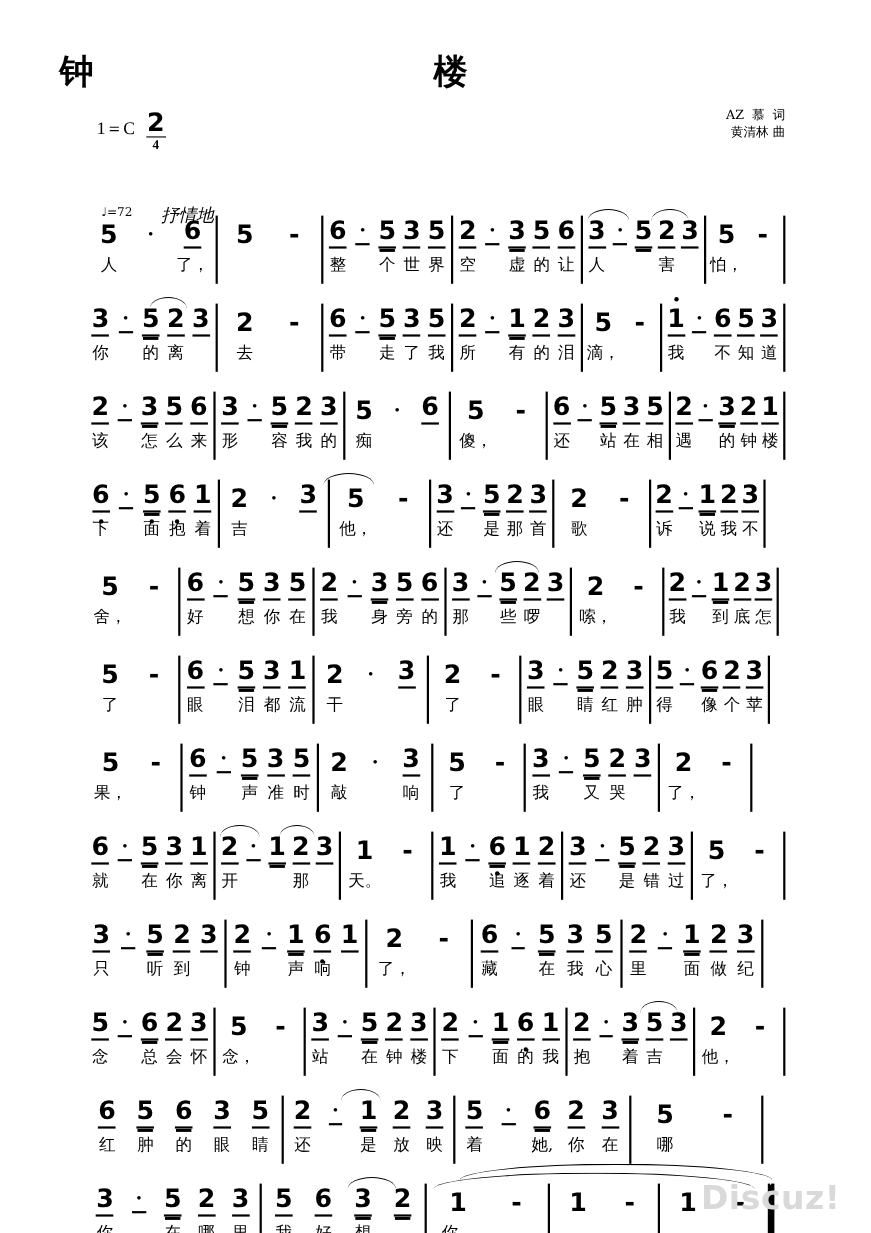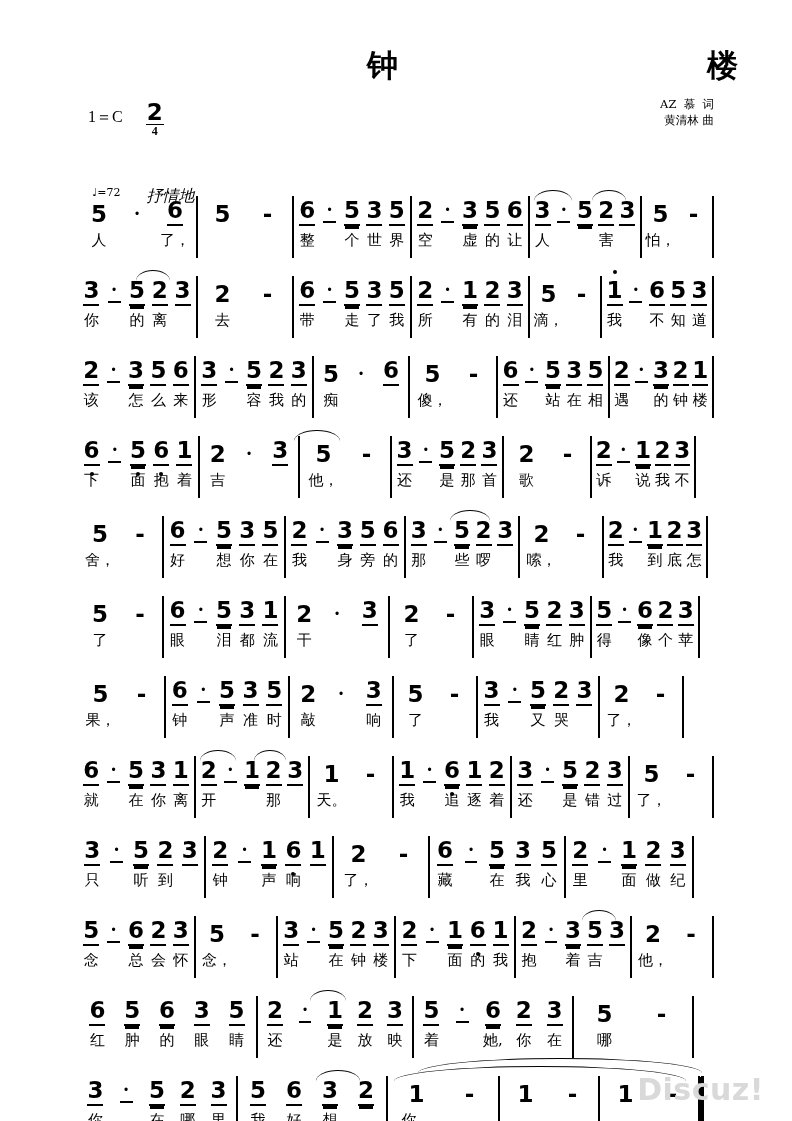"钟 楼" .title { text-align: right -> left }
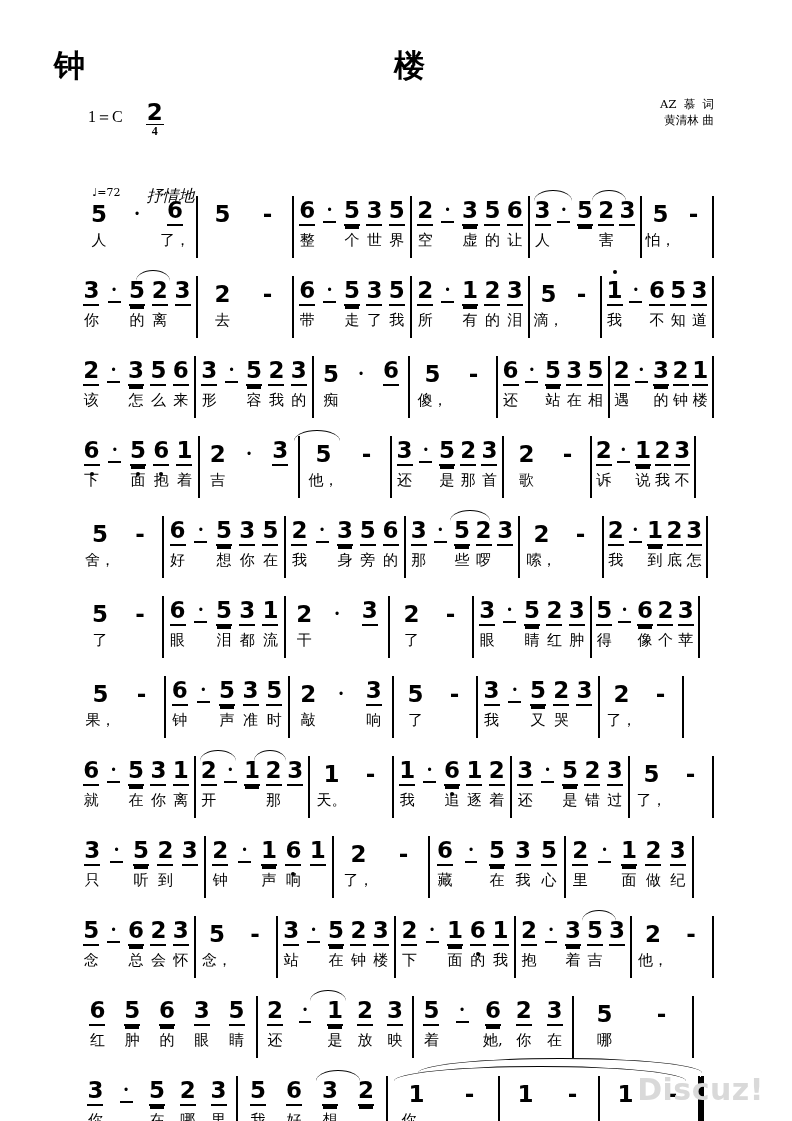"1＝C" .keysig { gap: 23px -> 10px }
